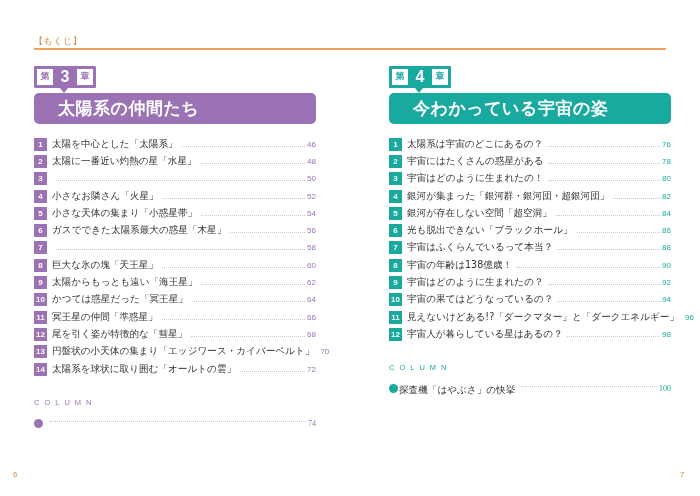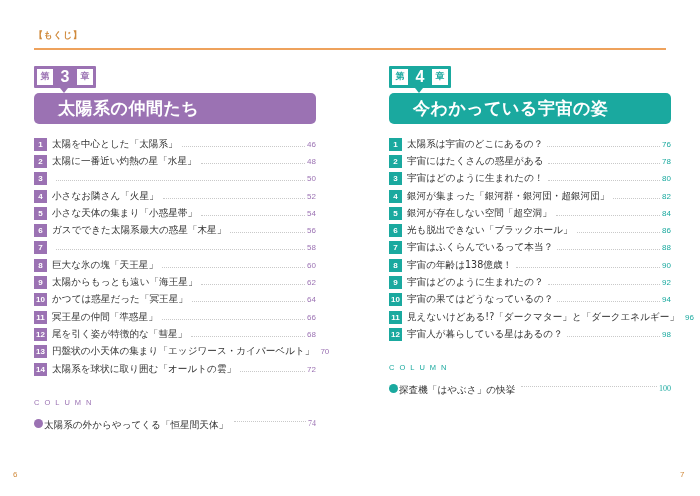"【もくじ】" .header-label { font-weight: bold -> normal; top: 29px -> 35px }
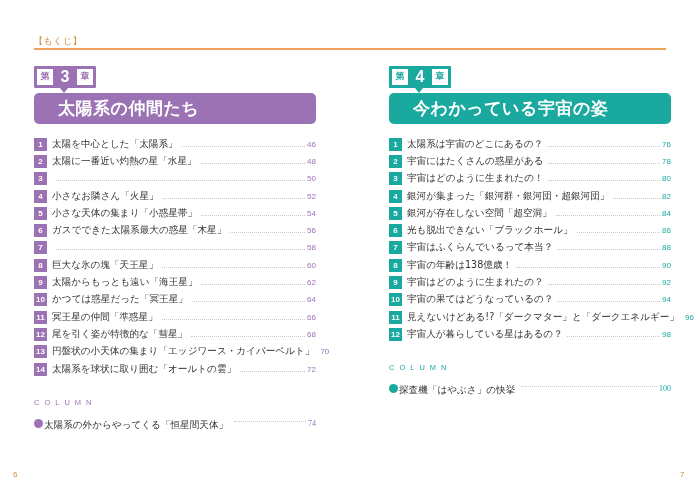"太陽系の外からやってくる「恒星間天体」" span.t { html: <span>太陽系の外からやってくる「恒星間天体」</span> -> none }
